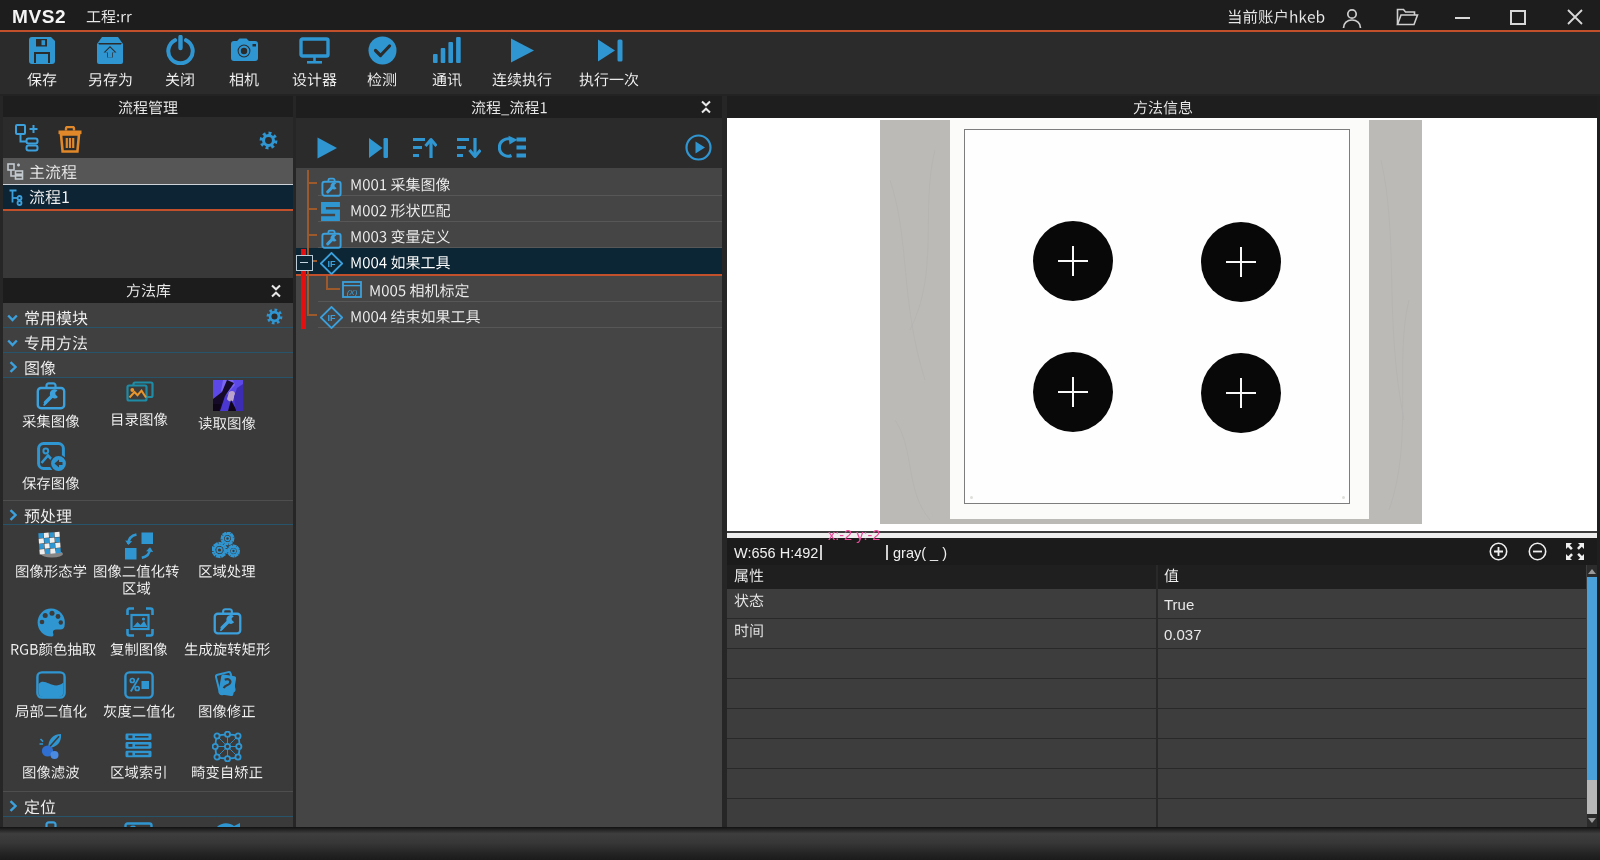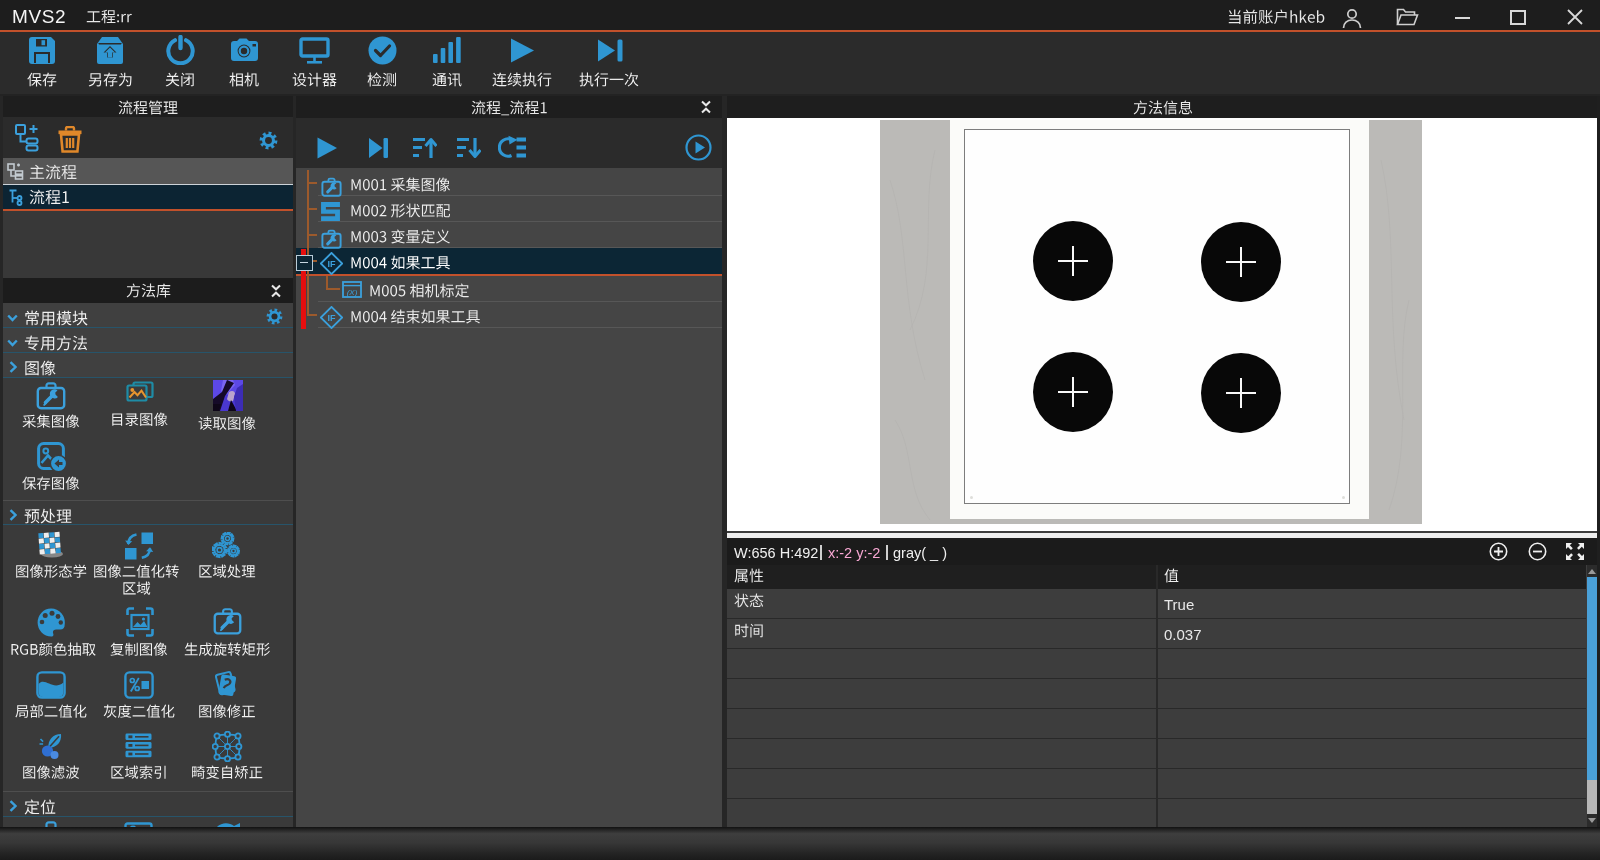"MVS2" div.abs { font-weight: normal -> bold }
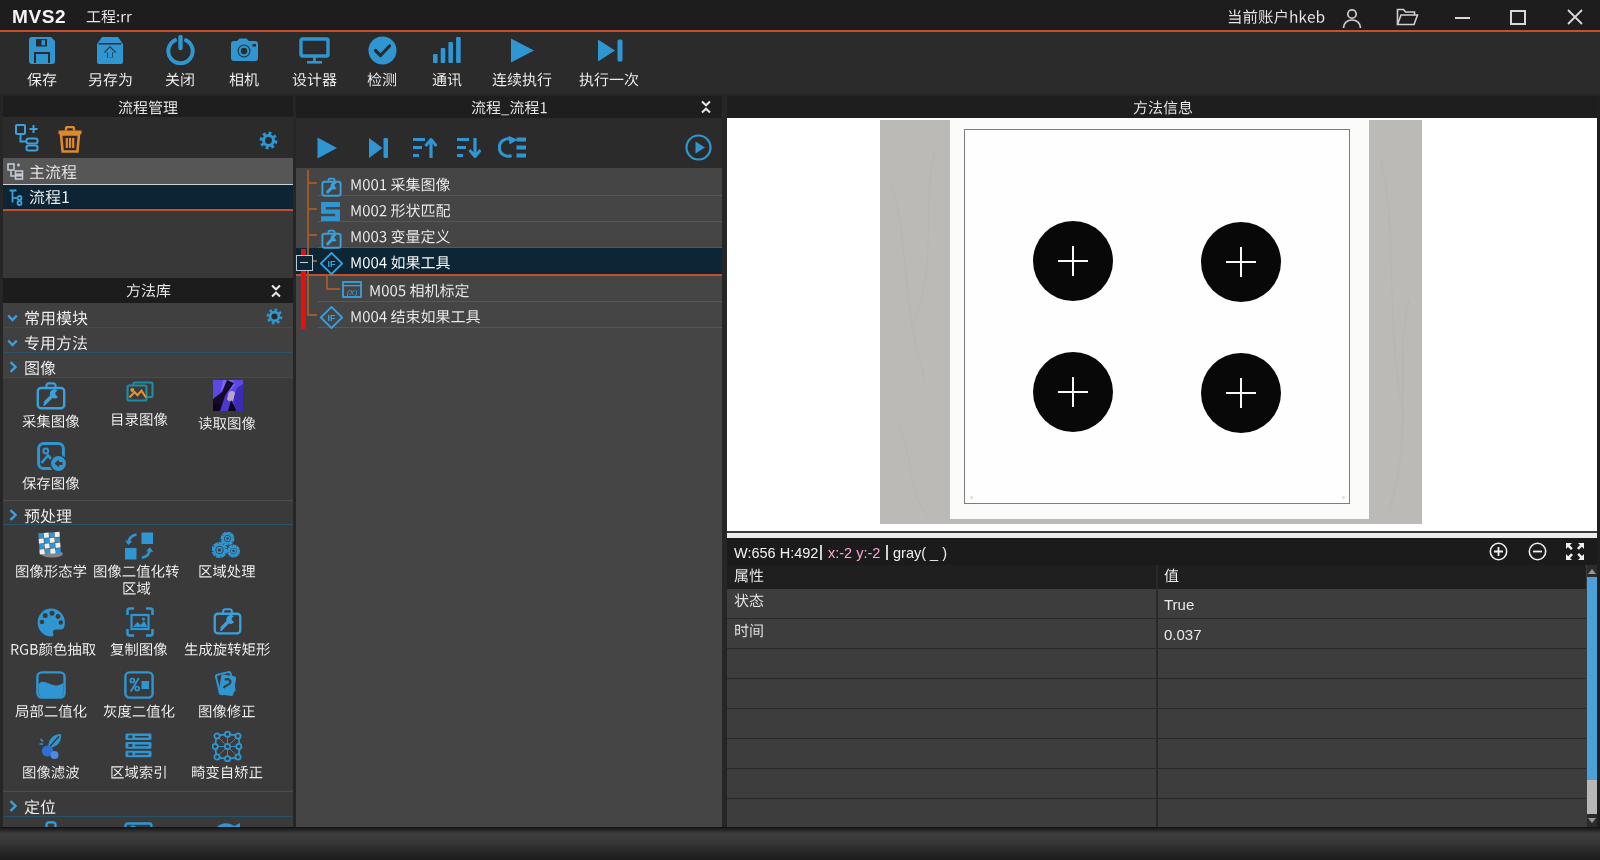"x:-2 y:-2" div.abs { color: #f9a8d4 -> #ec4899; top: 545px -> 527px }
